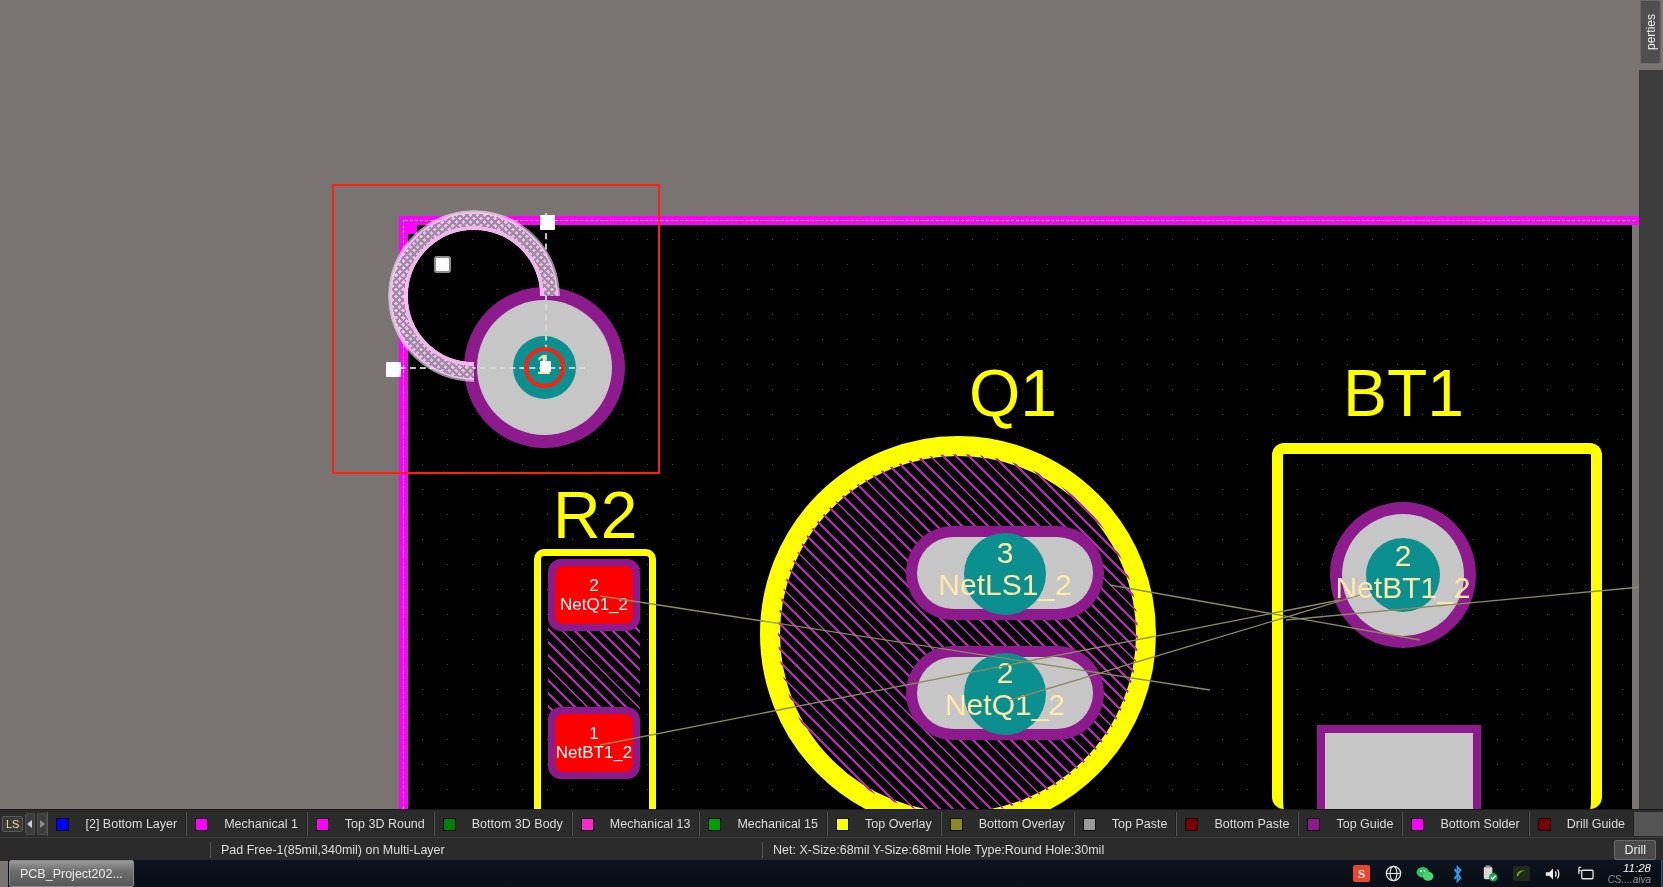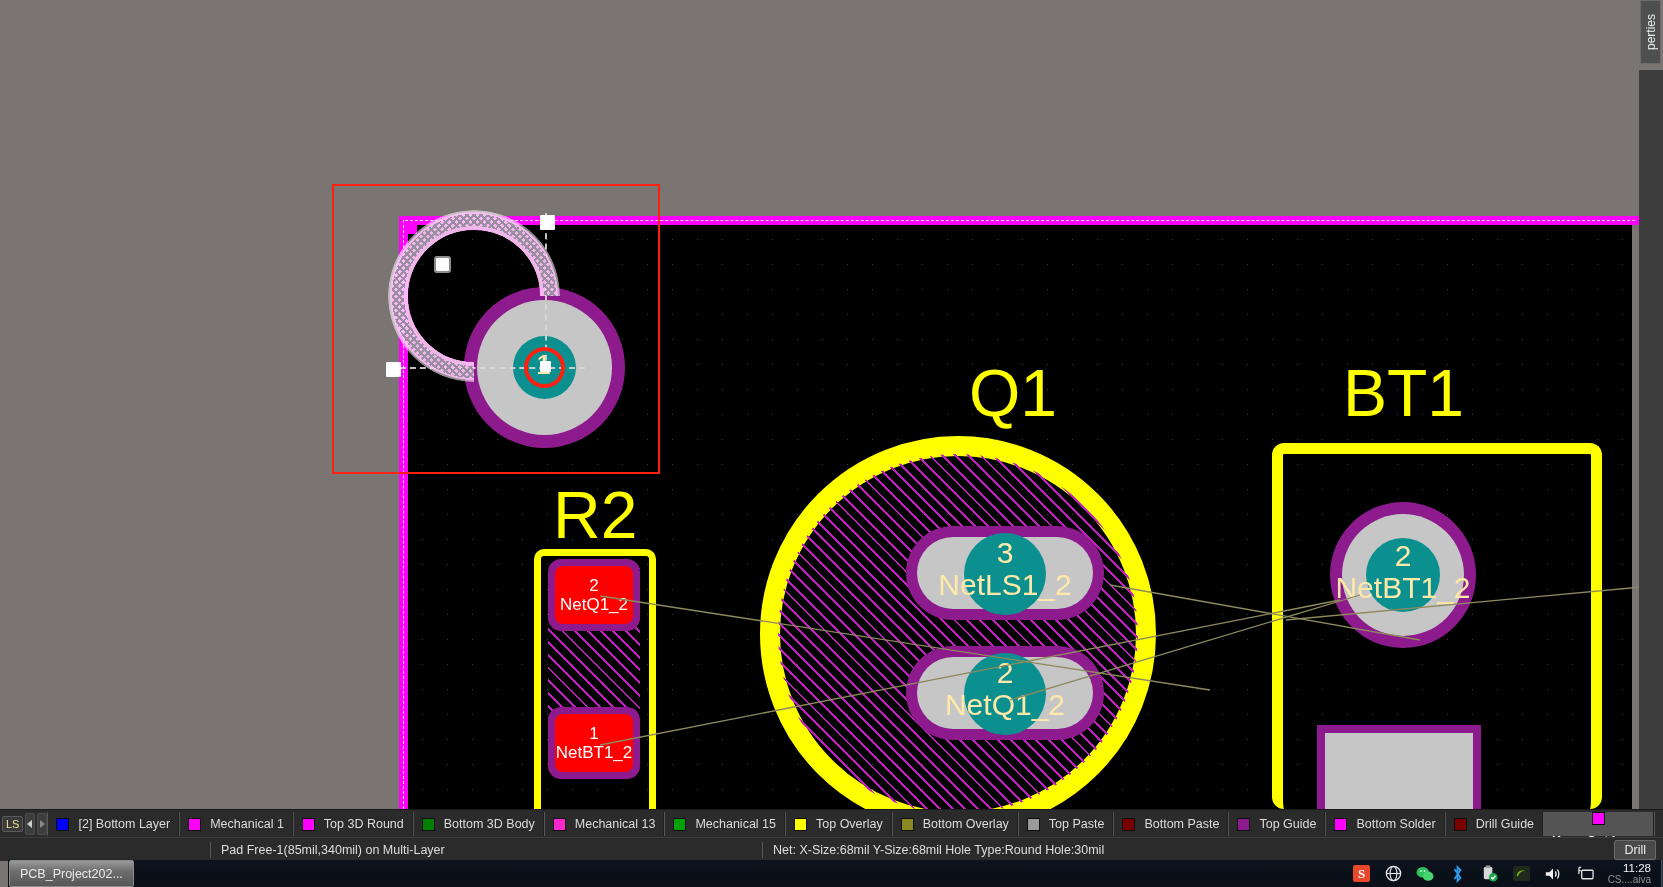"[2] Bottom Layer" .layer-item { gap: 9px -> 16px }
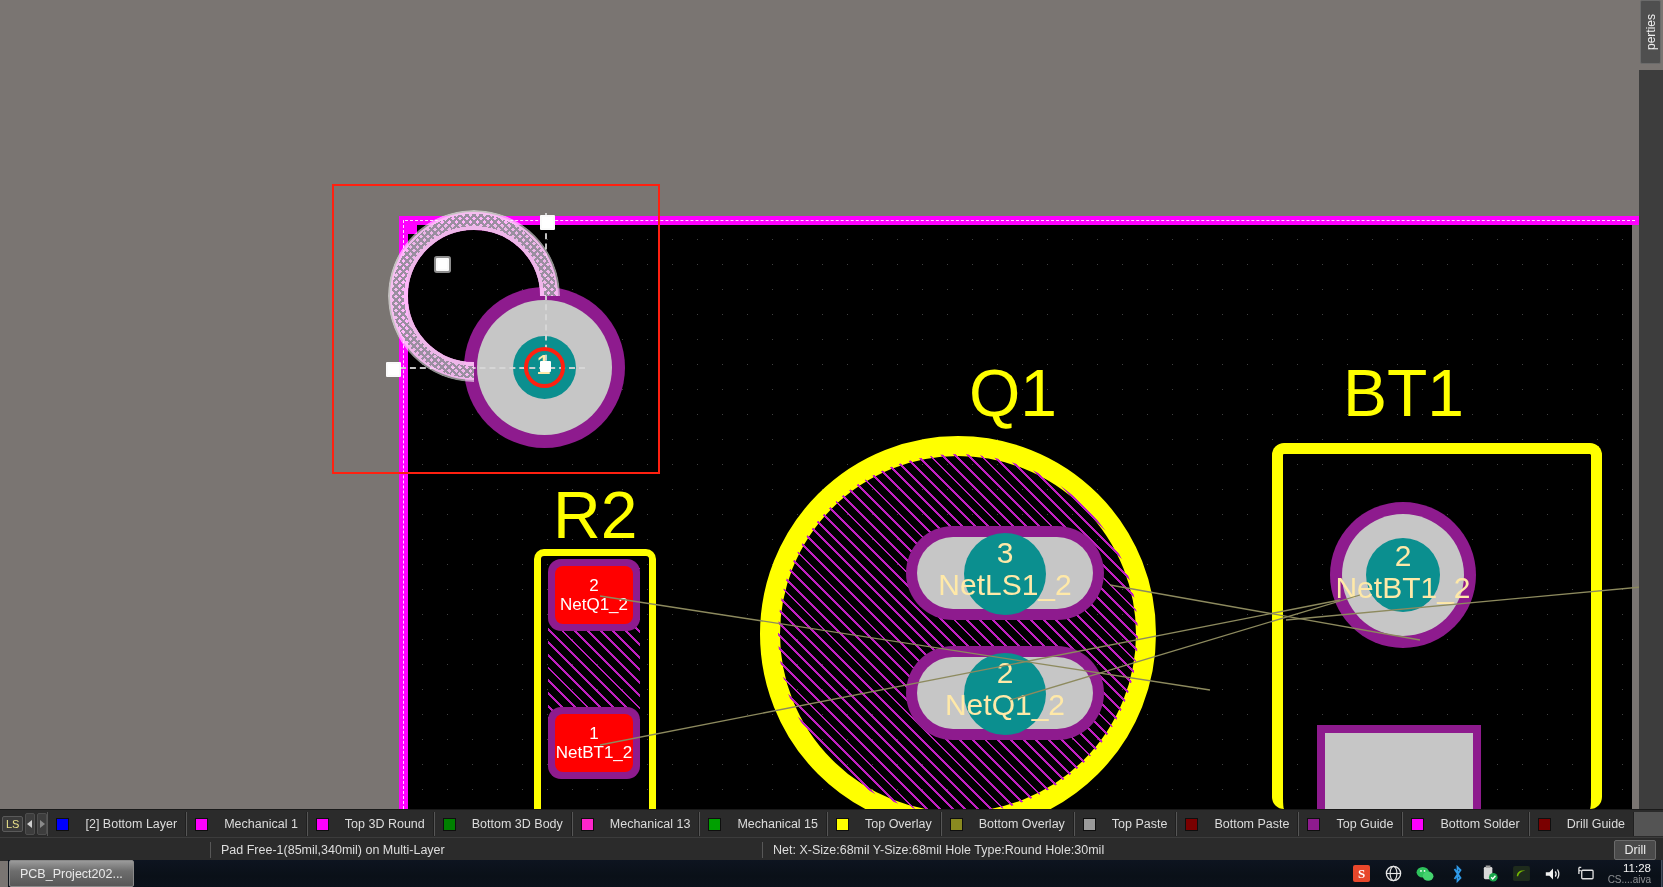"11:28" #clock div { font-style: none -> italic }
